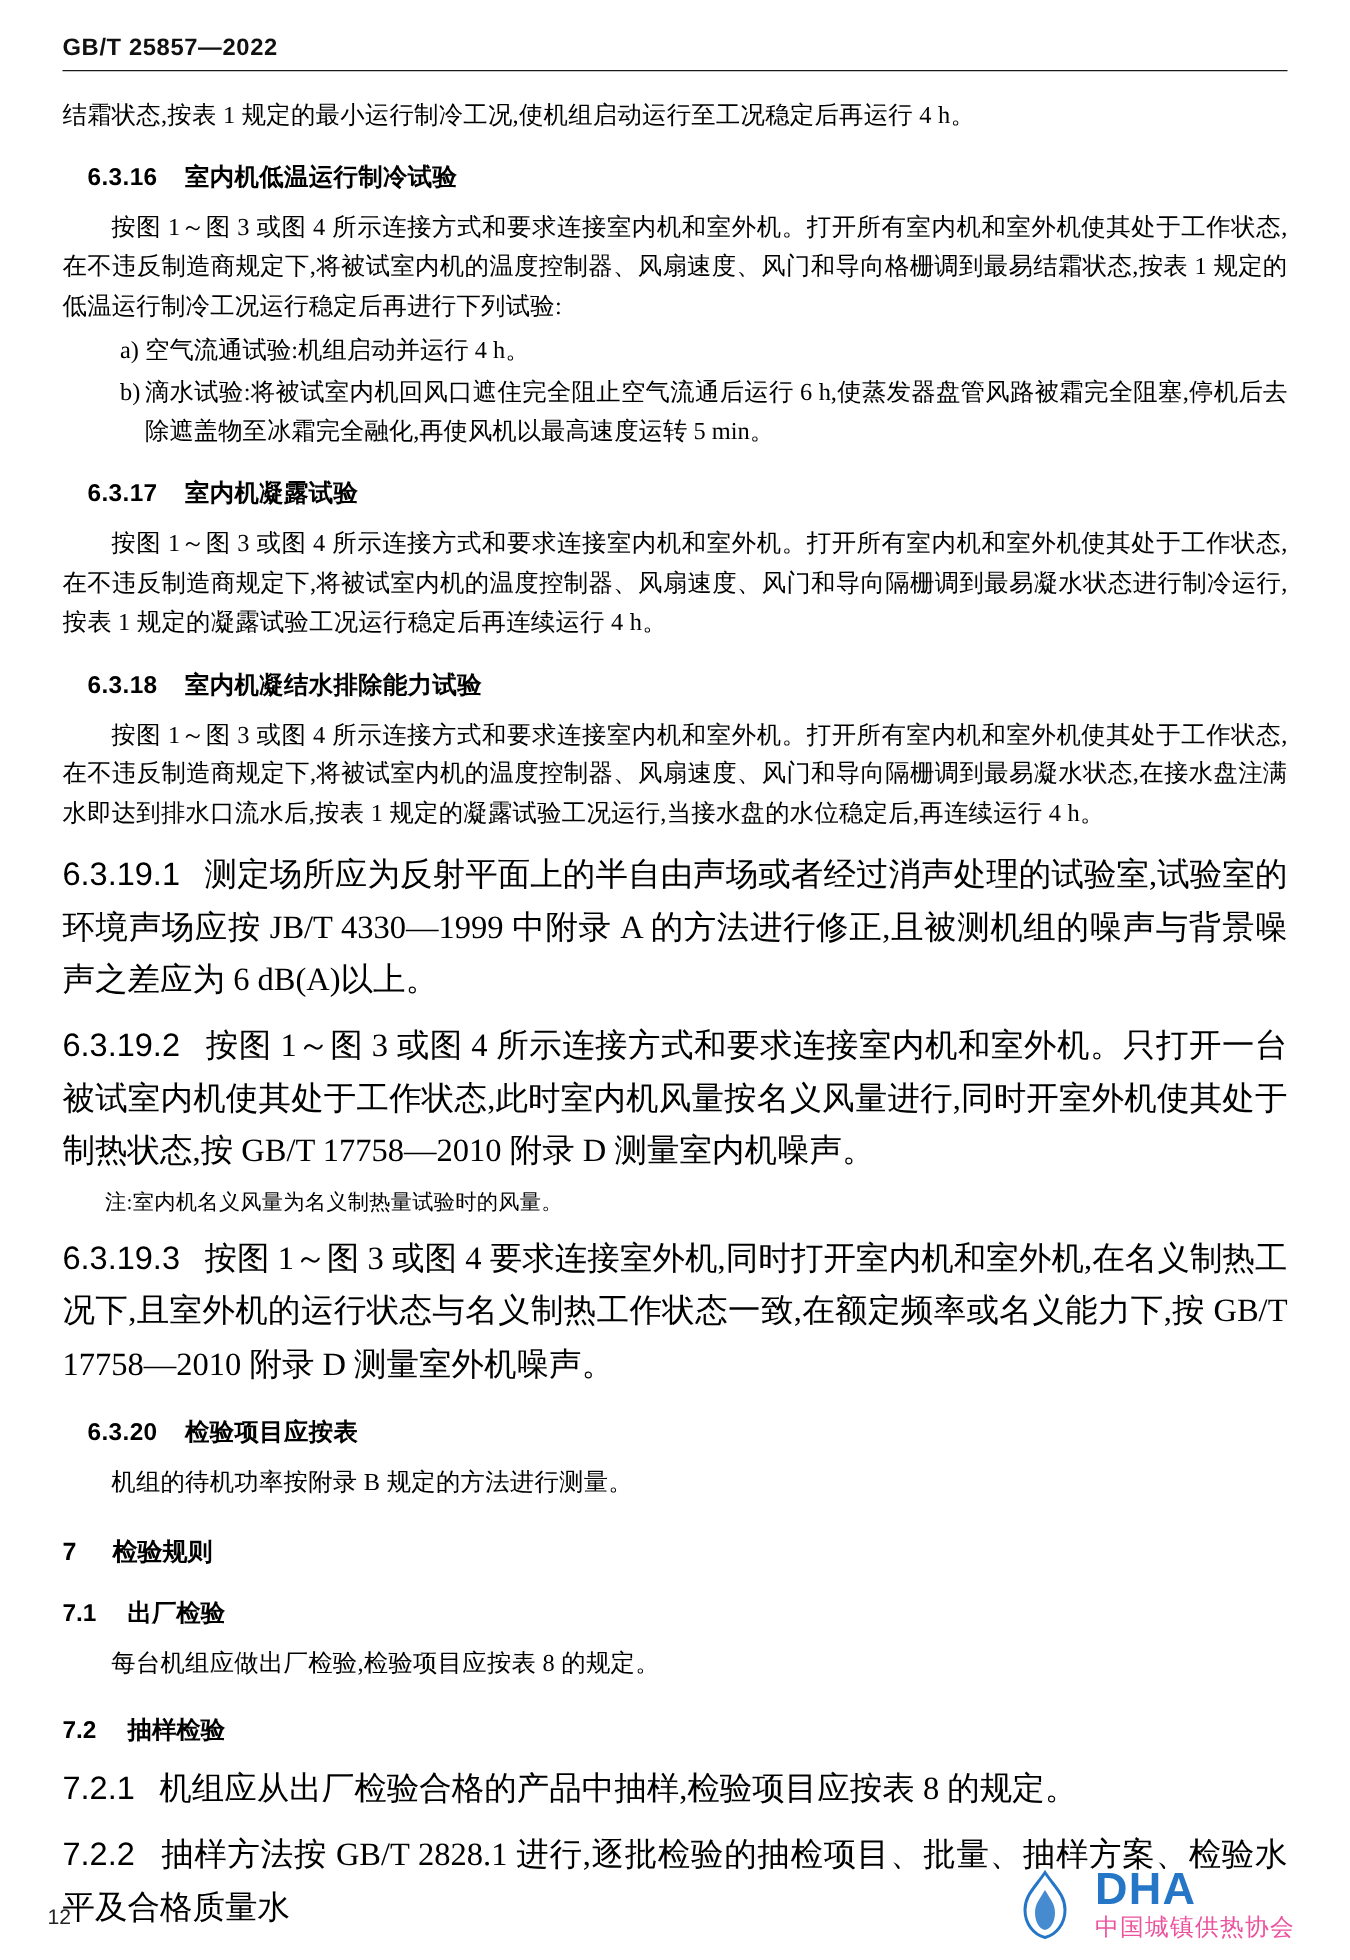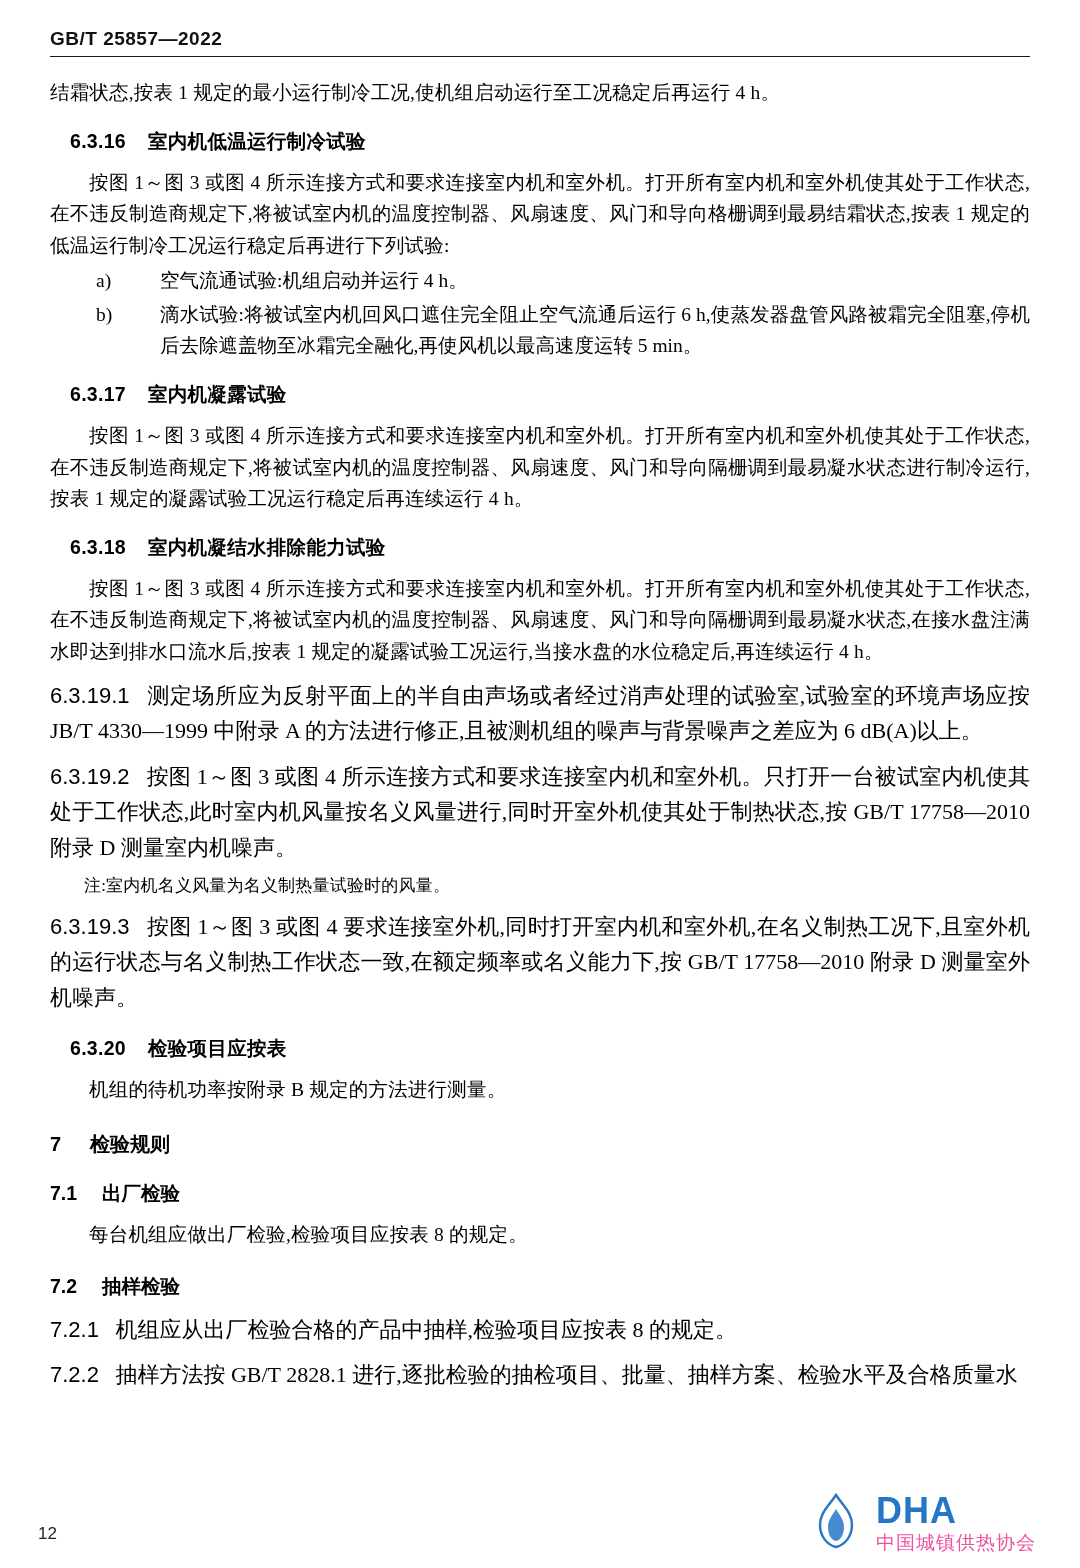"空气流通试验:机组启动并运行 4 h。" .list-item .itemtext { margin-left: 44px -> none }
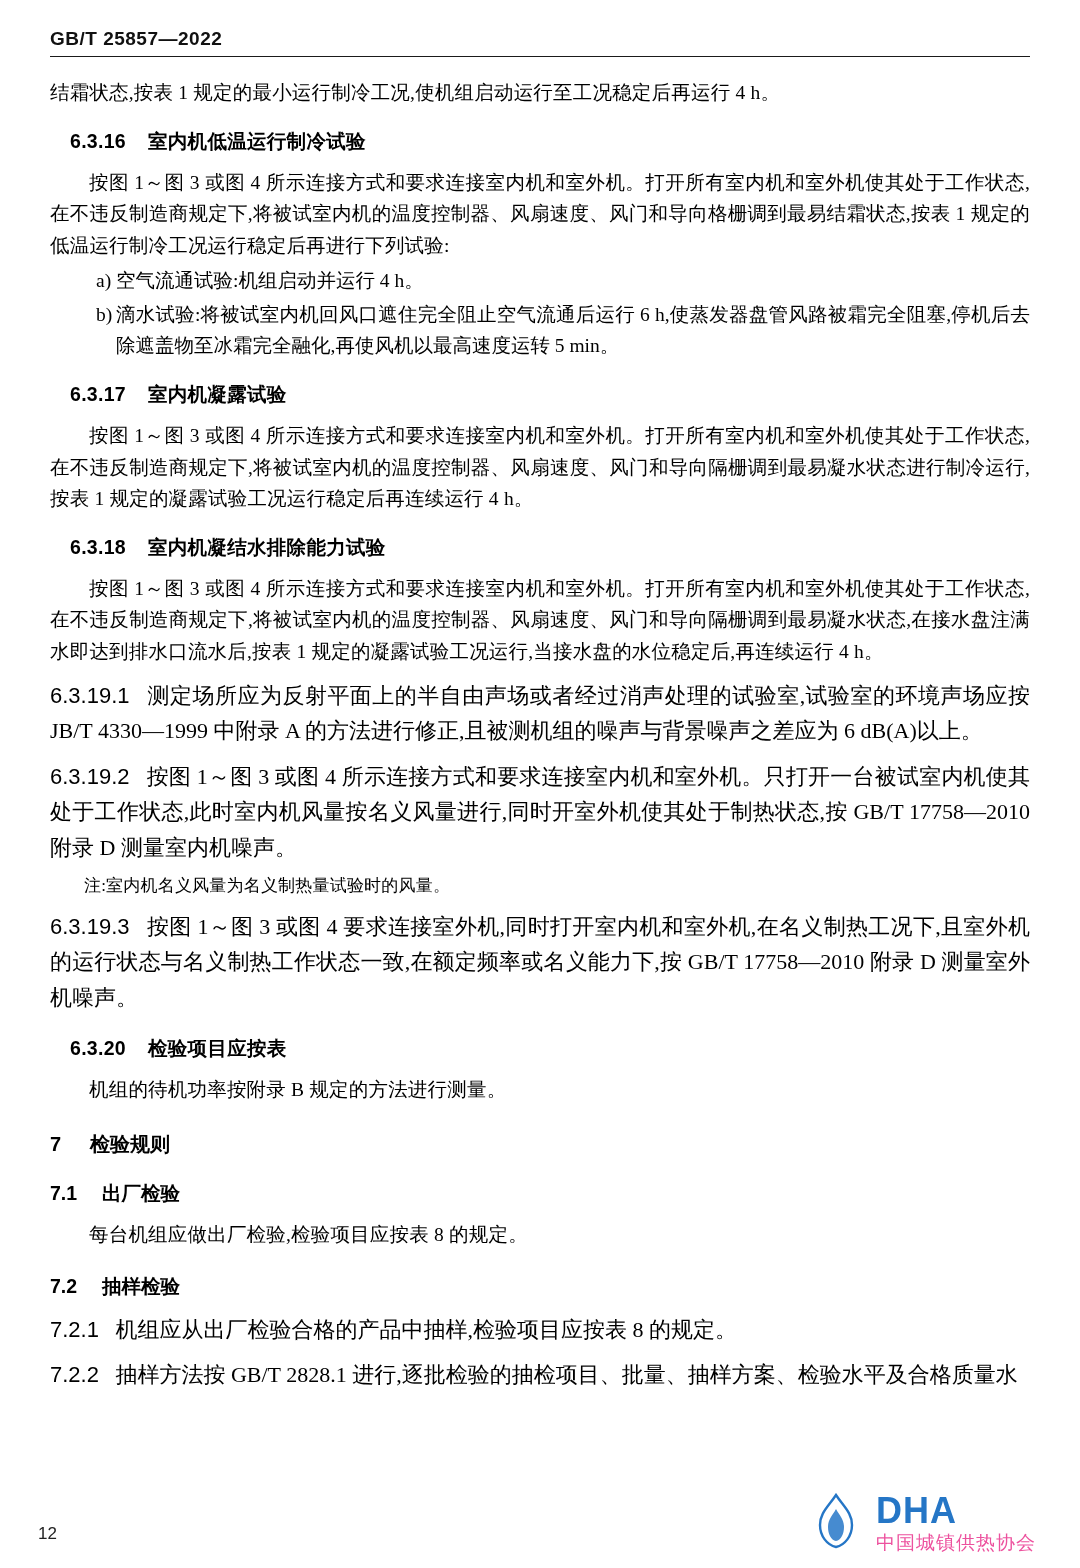"6.3.19.1" .numbered-para { font-size: 22px -> 26px }
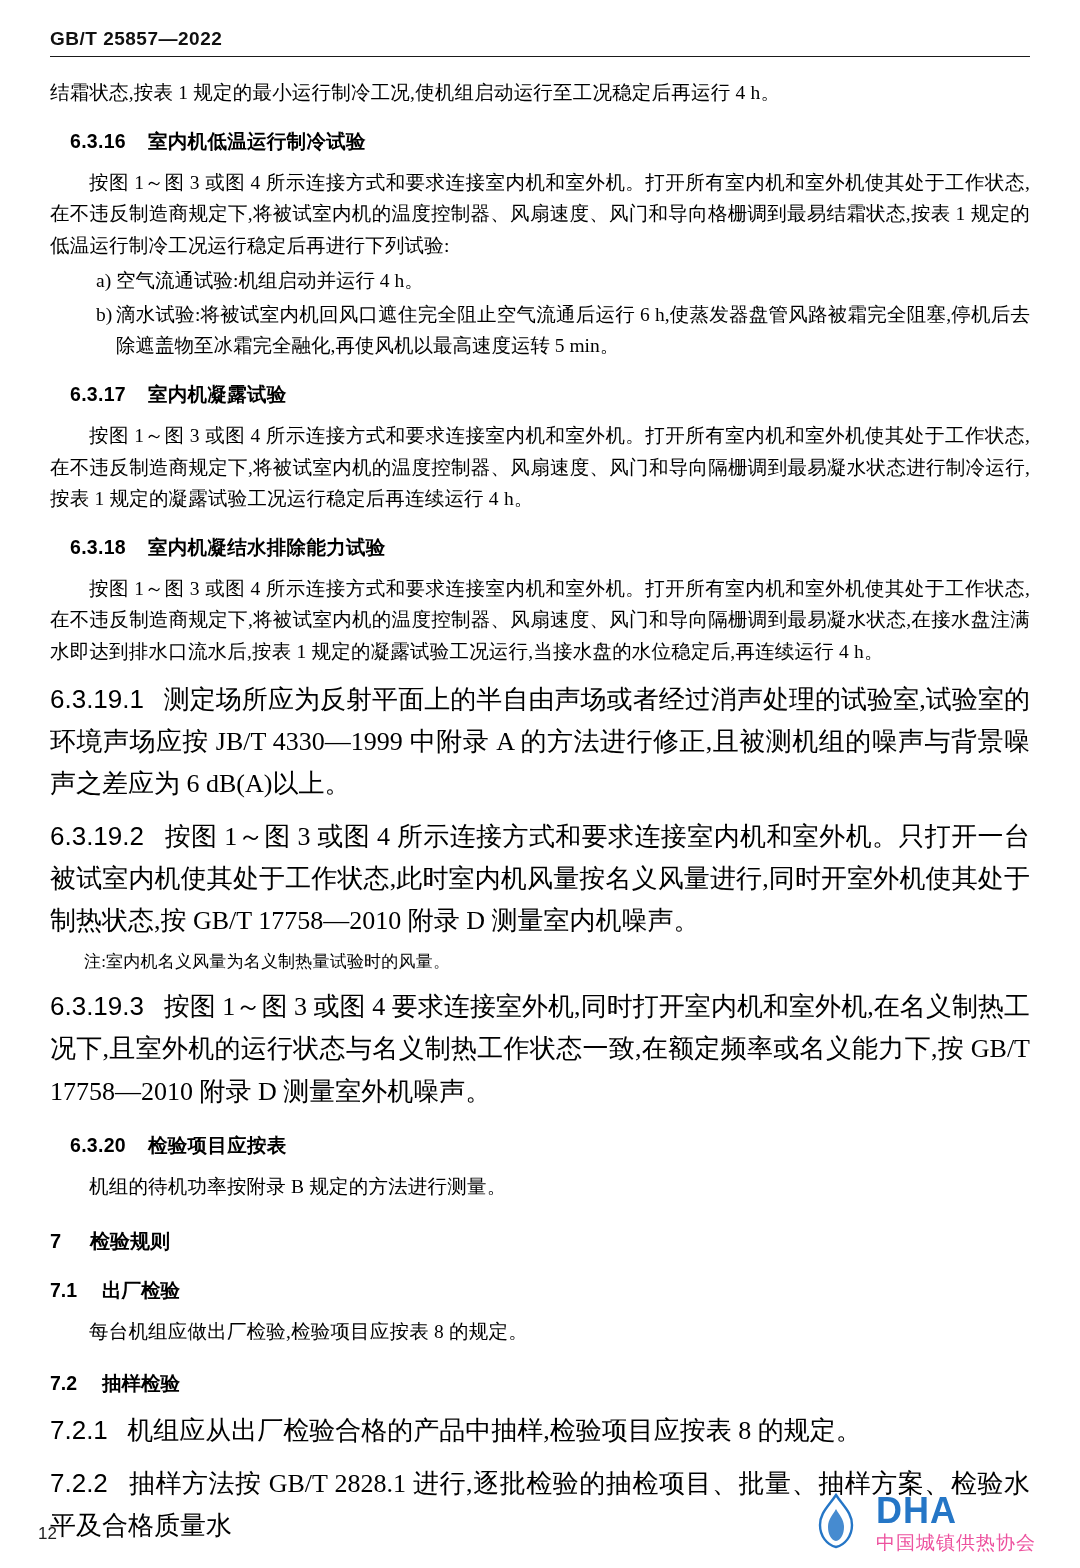"DHA" .watermark { align-items: flex-start -> flex-end }
